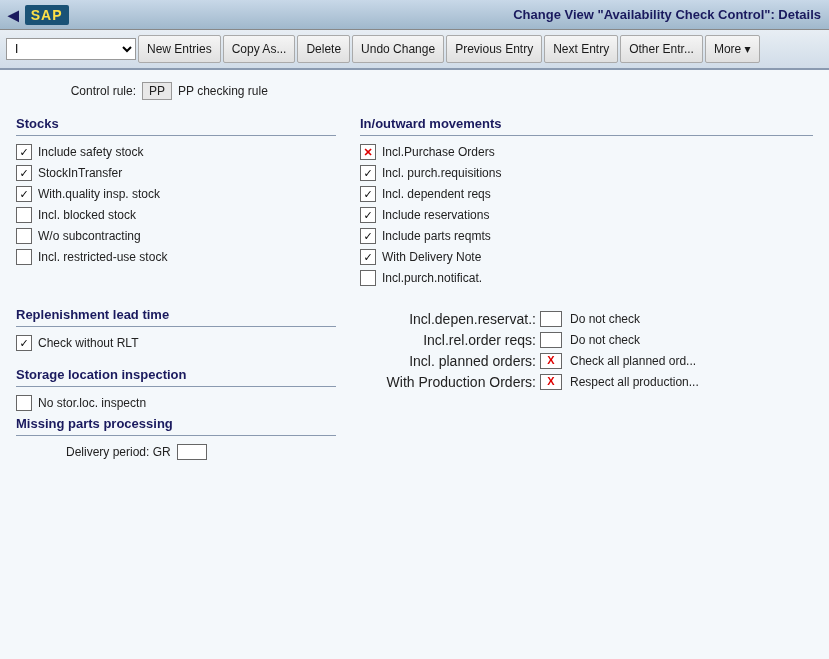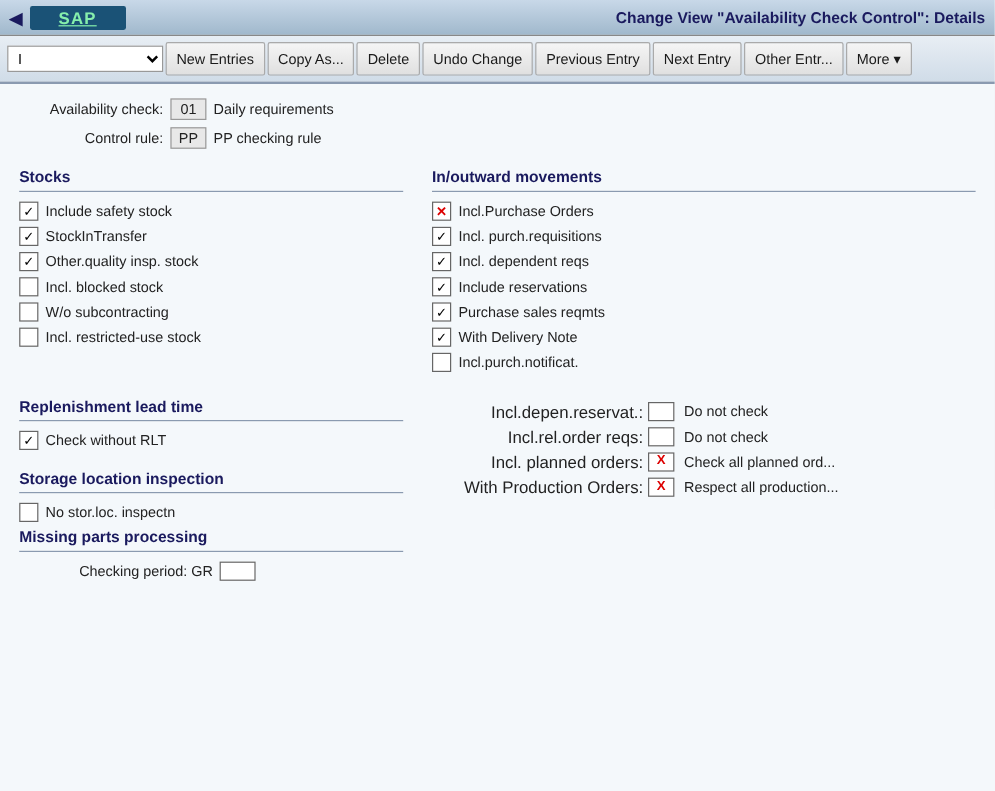"SAP" .sap-logo { color: #86efac -> #fde047; padding: 2px 24px -> 2px 6px; text-decoration: underline -> none }
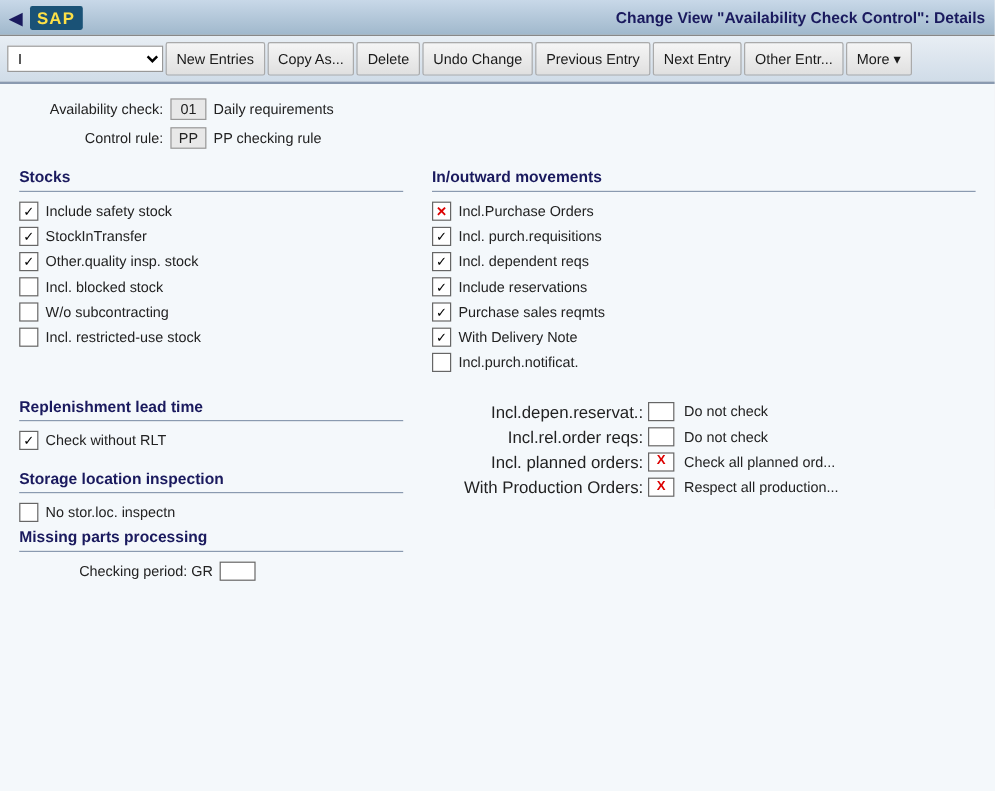"Availability check:" div.form-row { html: <div> <span>Availability check:</span> <span>01</span> <span>Daily requirements</span> </div> -> none }
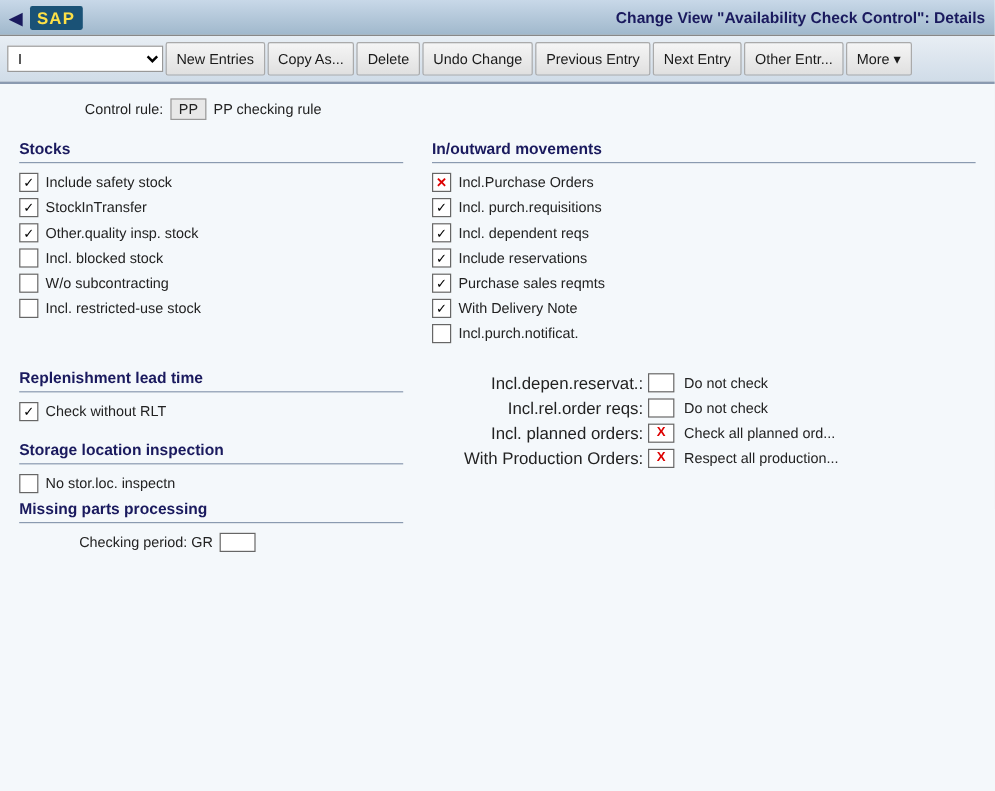"Other.quality insp. stock" span.checkbox-label { text: Other.quality -> With.quality }
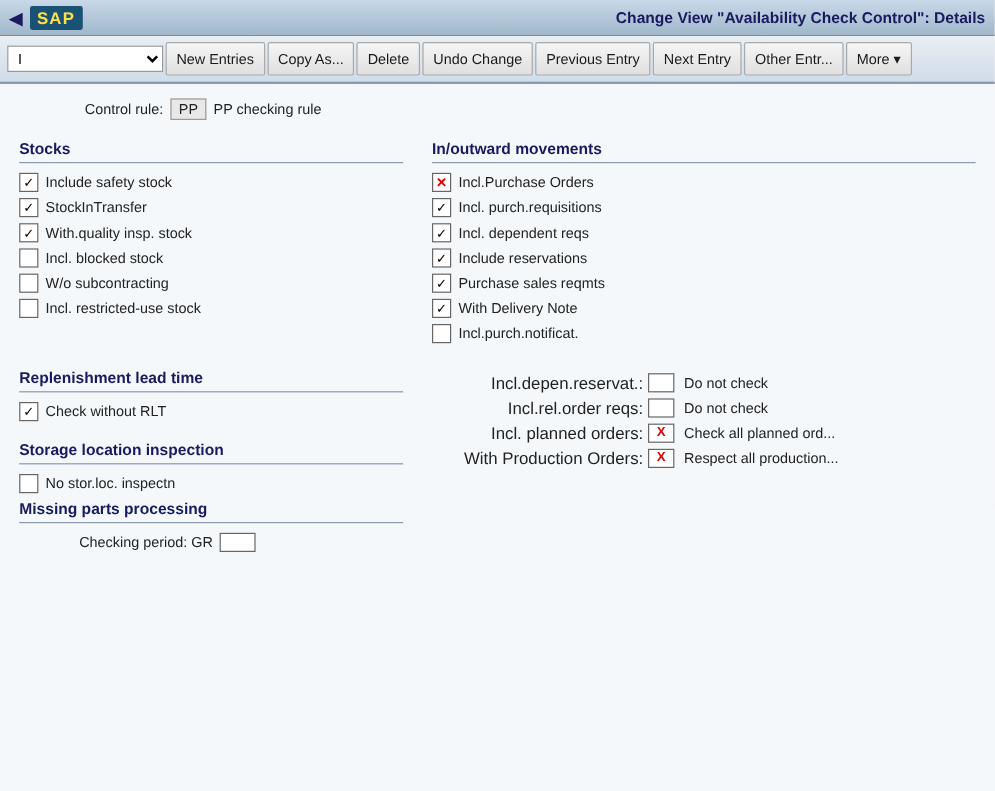"Purchase sales reqmts" span.checkbox-label { text: Purchase sales -> Include parts }
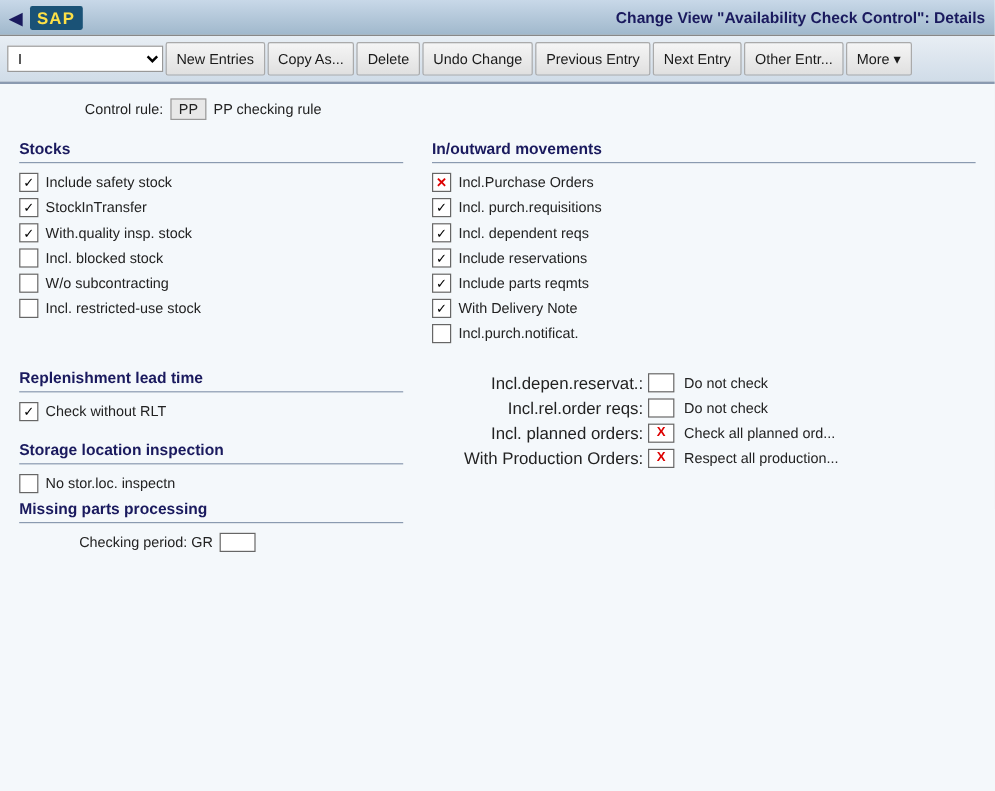"Checking period: GR" span.checking-period-label { text: Checking -> Delivery }
